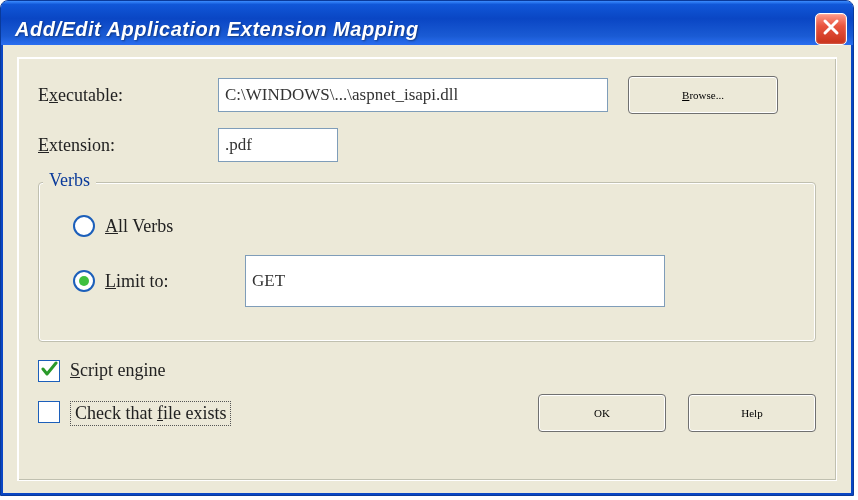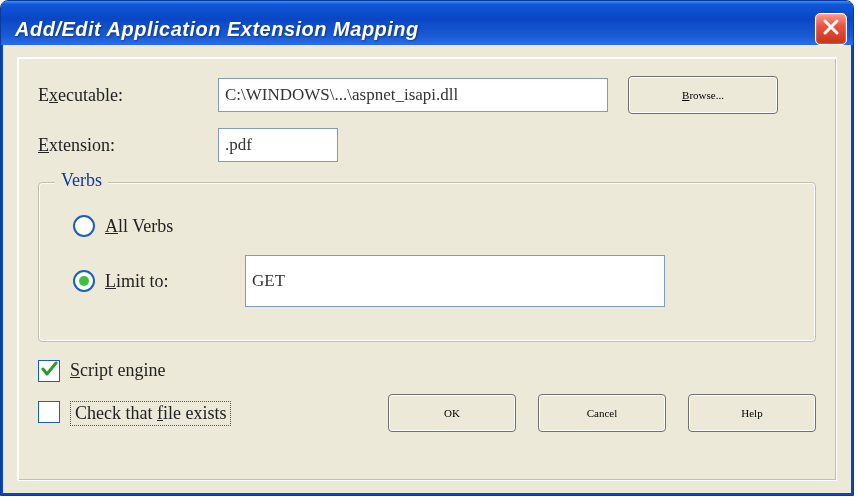"Verbs" .groupbox .legend { left: 16px -> 4px }
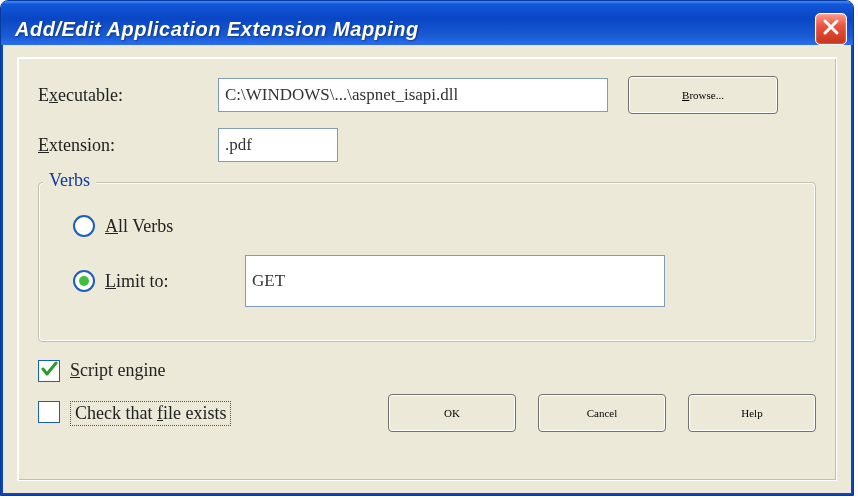"Cancel" button.xp-btn { html: <button>Cancel</button> -> none }
